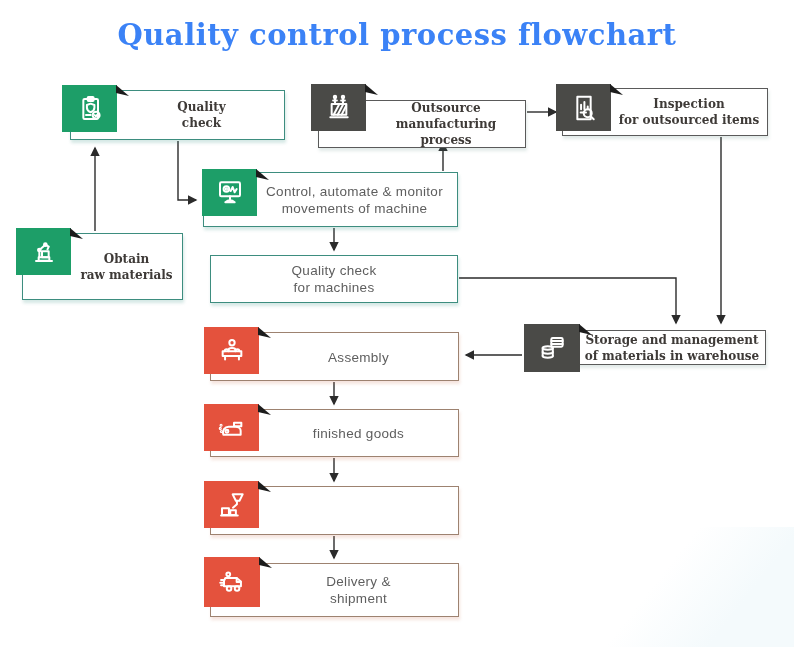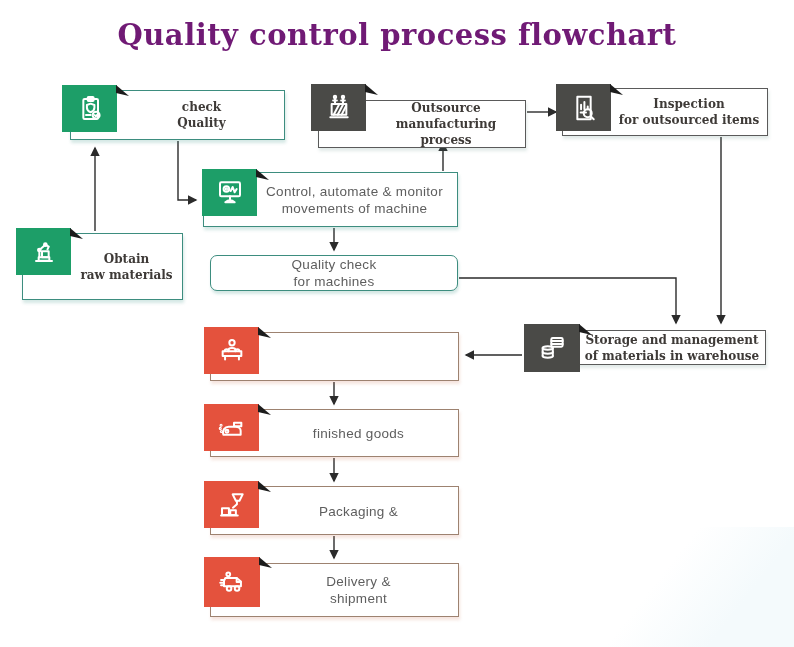"Quality control process flowchart" .title { color: #701a75 -> #3b82f6 }
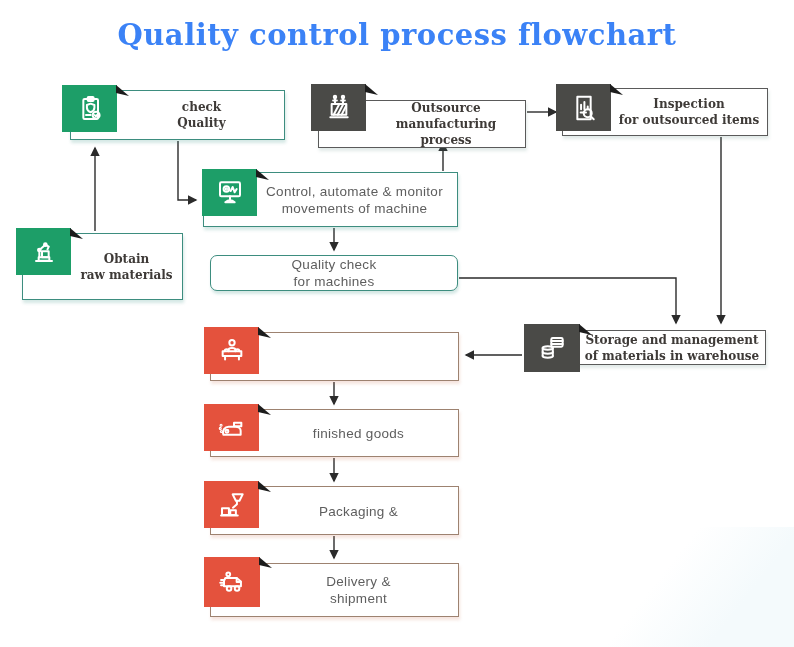"check" div { order: before "Quality" -> after "Quality" }
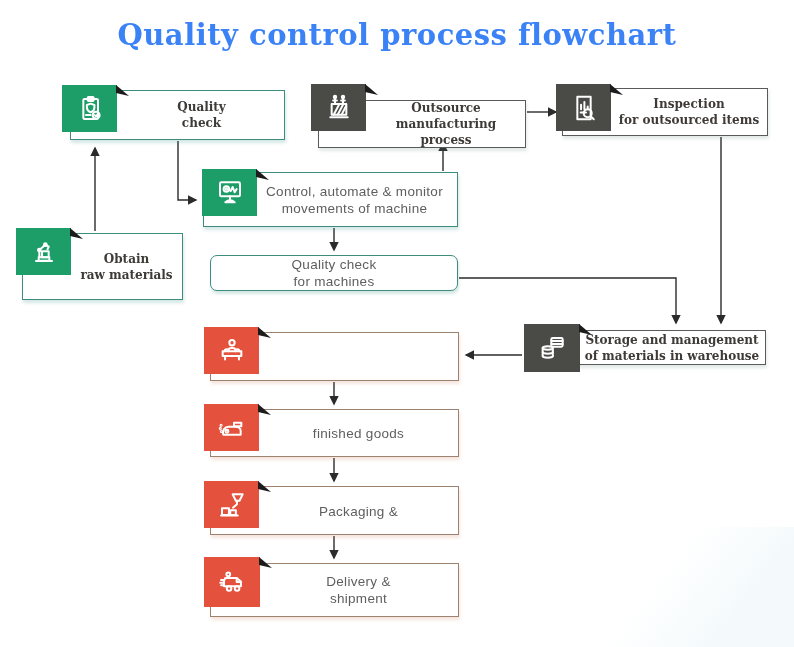"Quality check" div.node { border-radius: 7px -> none; height: 36px -> 48px }
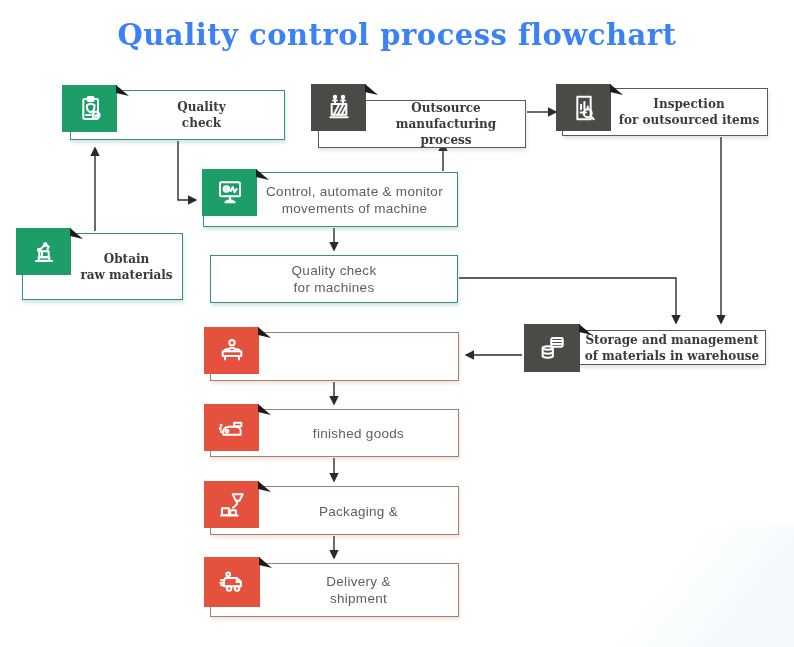"Assembly" div { html: none -> <div>Assembly</div> }
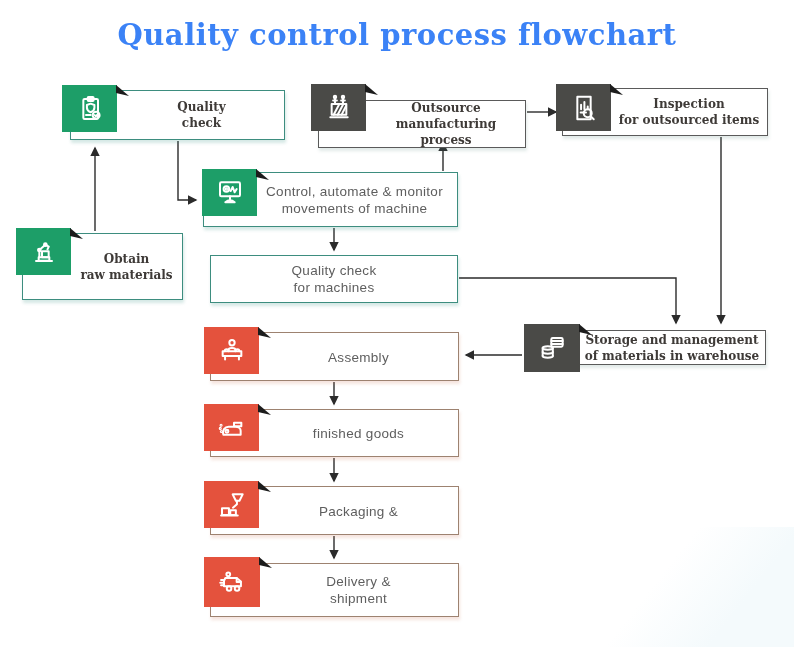"Packaging &" div { html: <div>Packaging &amp;</div> -> none }
